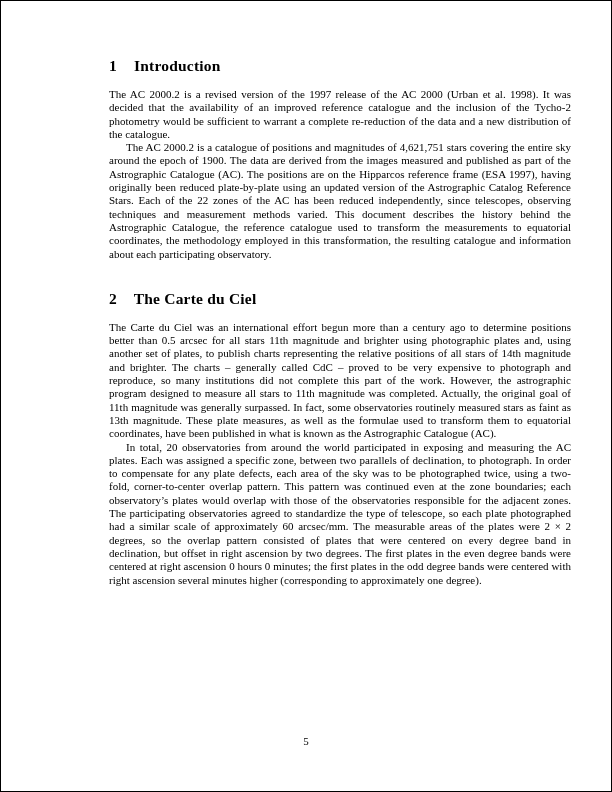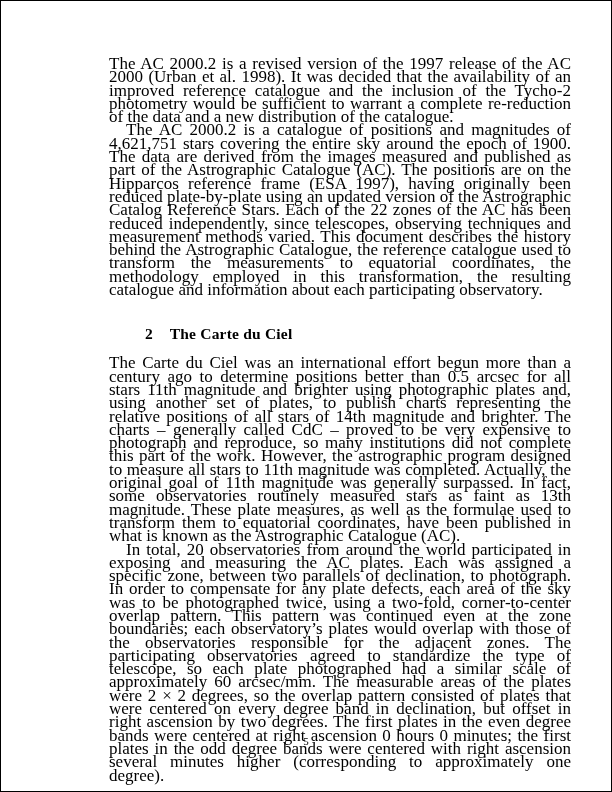"1 Introduction" h2.section-heading { html: none -> <h2> <span>1</span> <span>Introduction</span> </h2> }
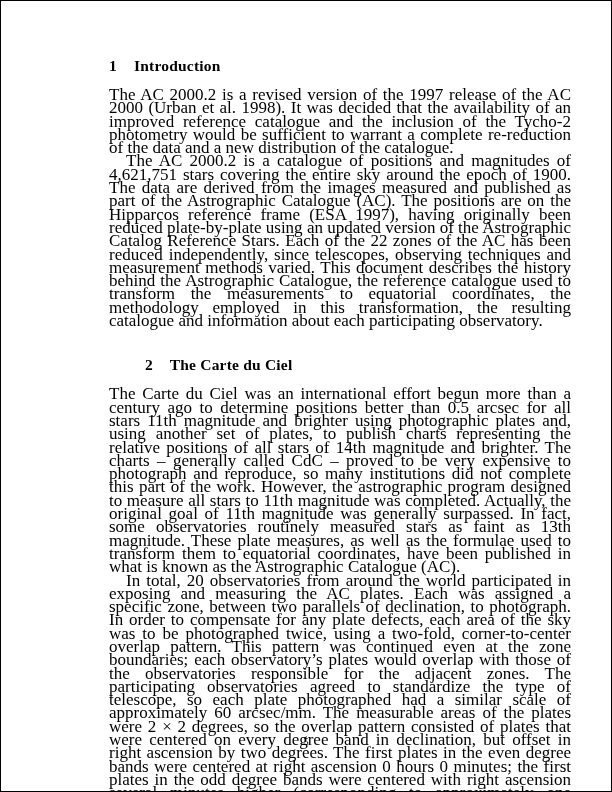"The AC 2000.2 is a" .section p { font-size: 17px -> 11px }
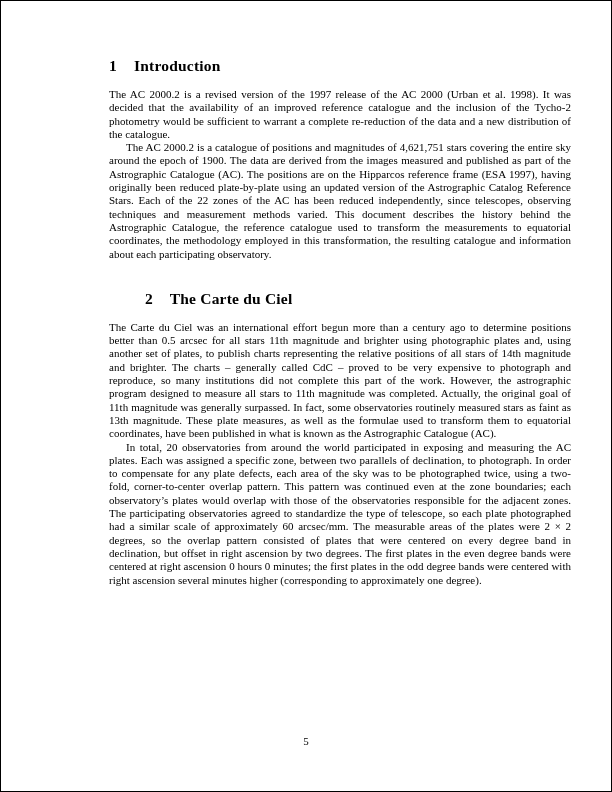"2 The Carte du Ciel" .section + .section .section-heading { margin-left: 36px -> none }
